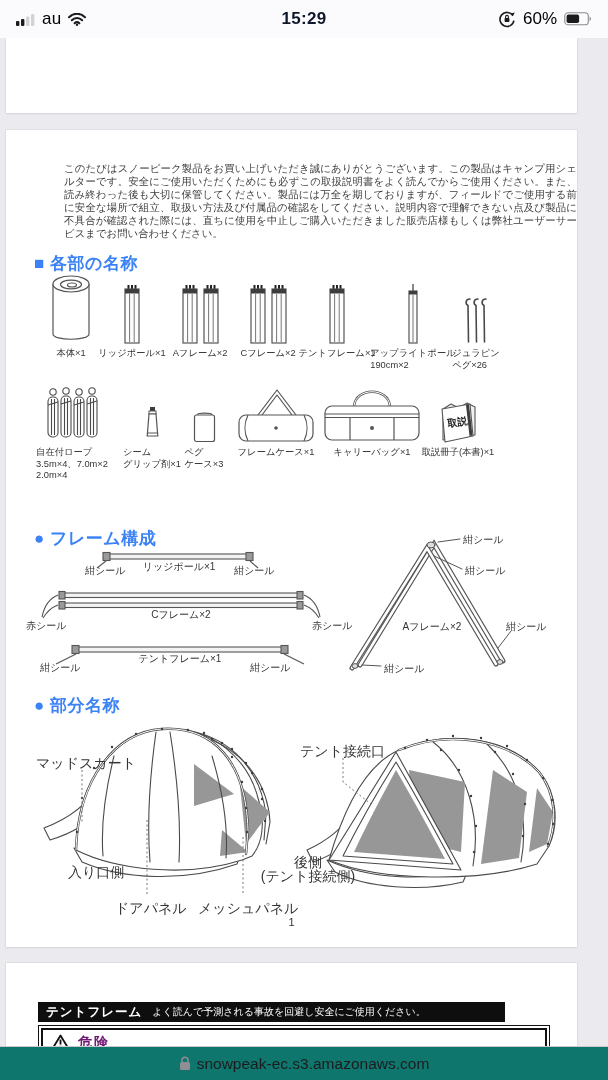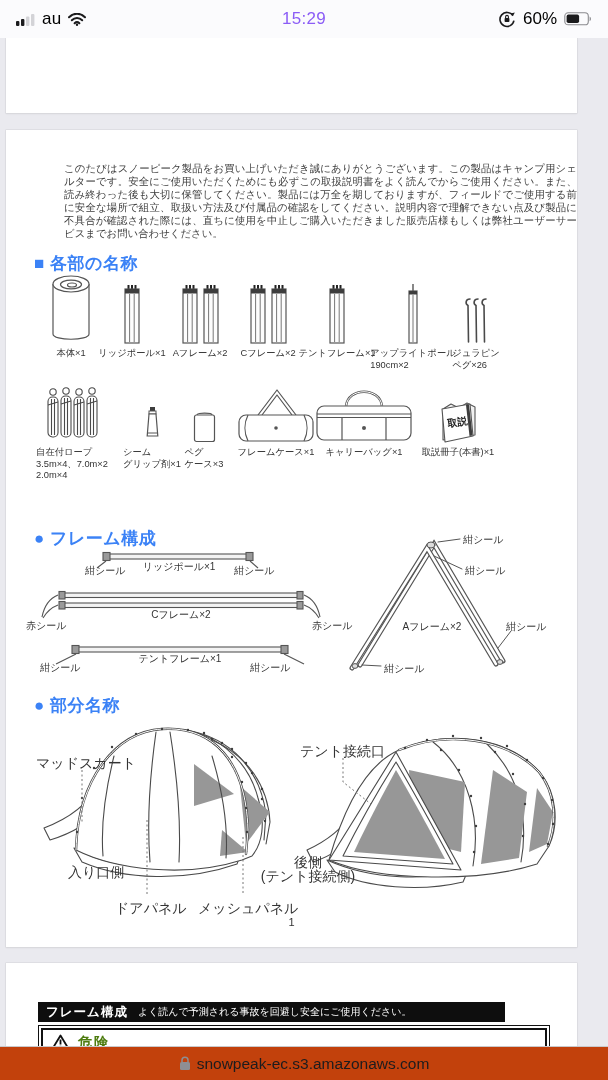"15:29" .sb-time { color: #8b5cf6 -> #0f172a; font-weight: 400 -> 700 }
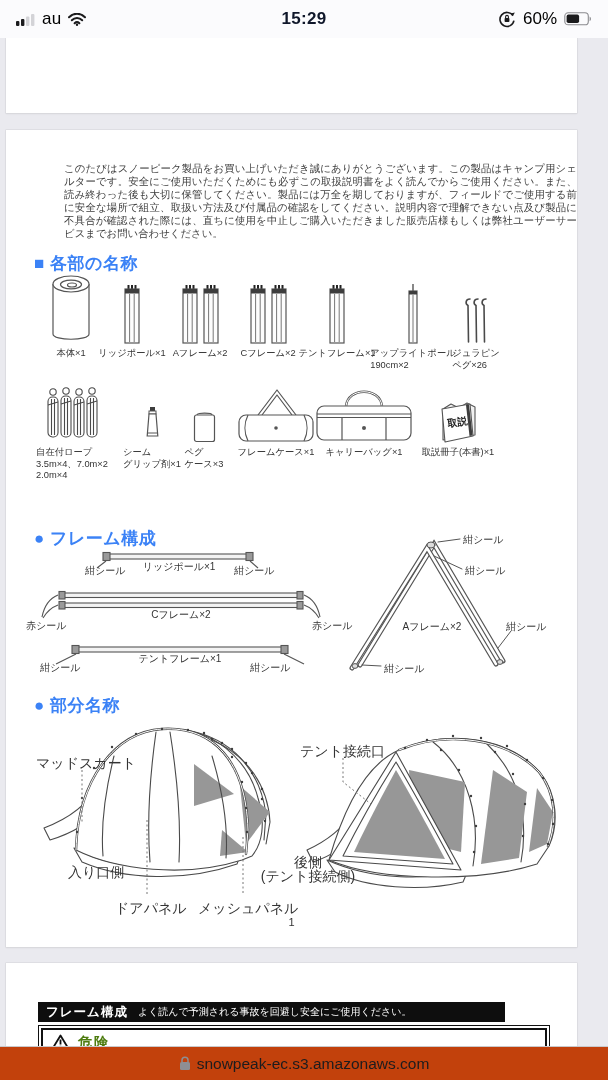"キャリーバッグ×1" div.p-item { left: 298px -> 306px }
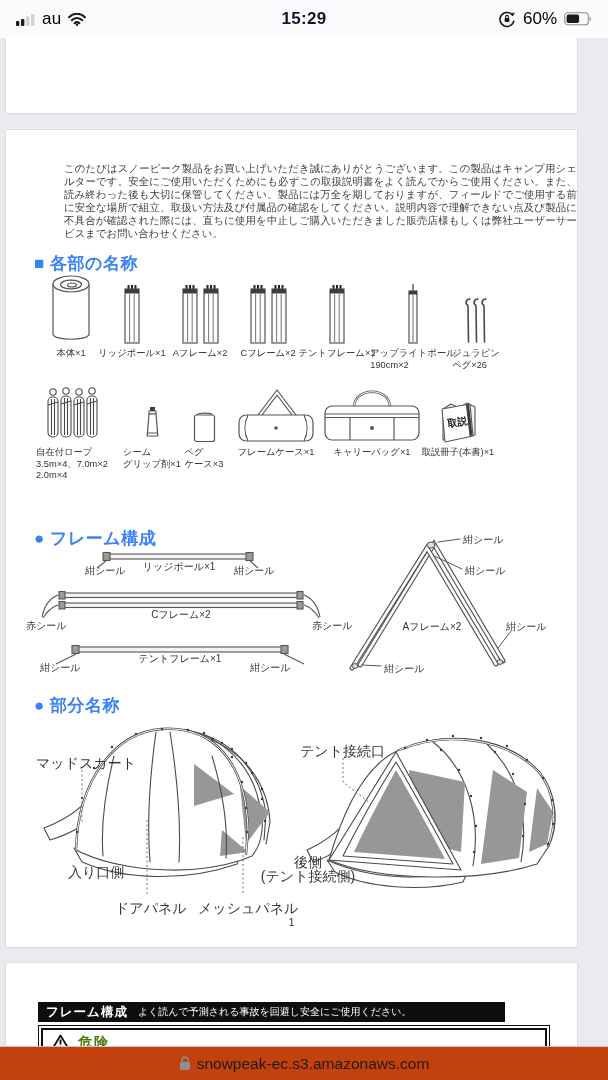"フレーム構成" b { text: フレーム構成 -> テントフレーム }
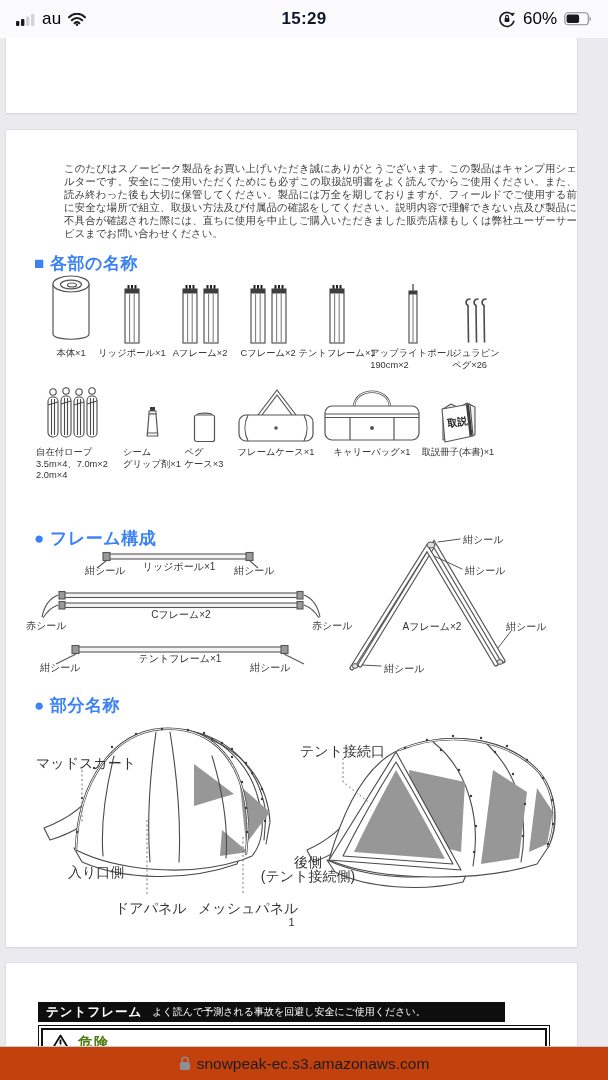"危険" .danger-word { color: #4d7c0f -> #701a75 }
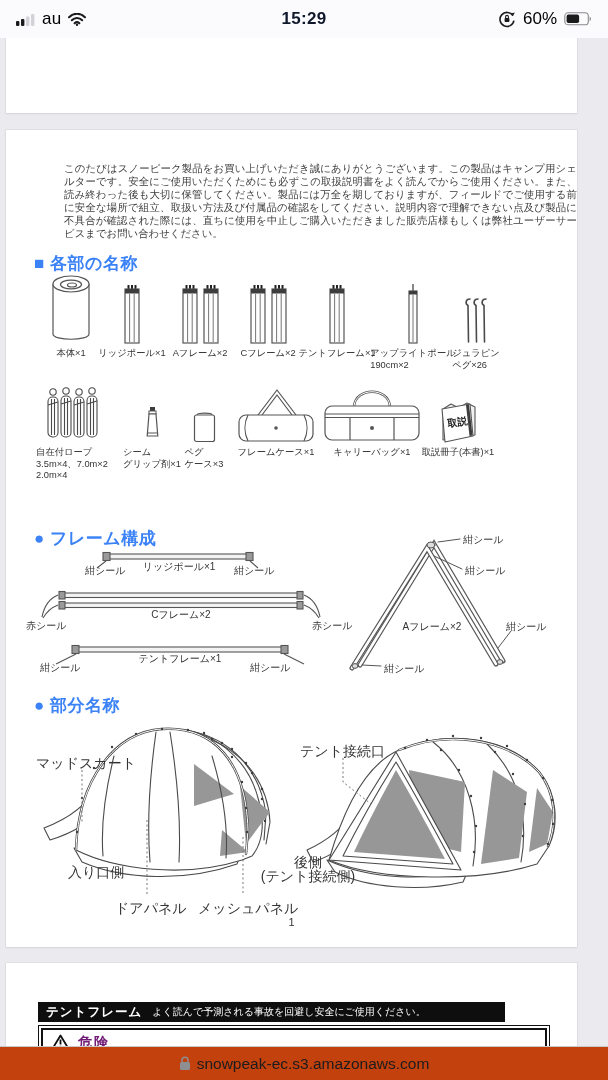"snowpeak-ec.s3.amazonaws.com" .url-bar { background: #c2410c -> #0f766e }
